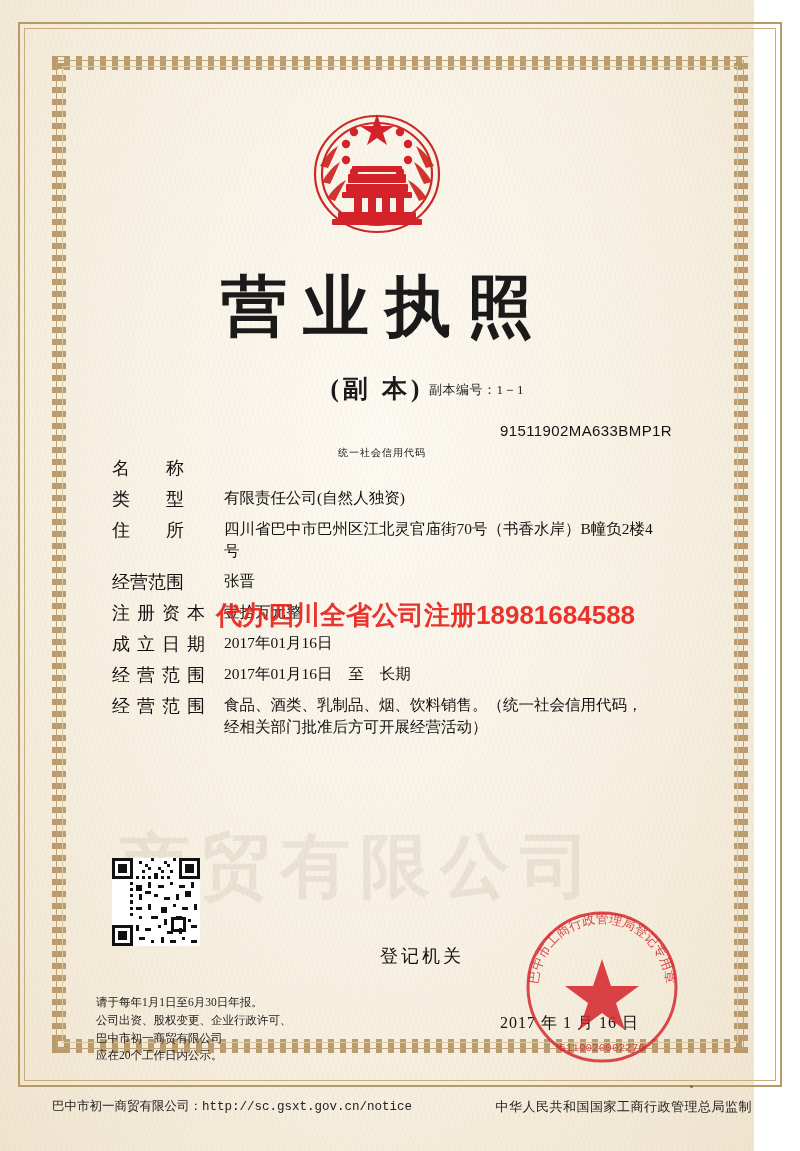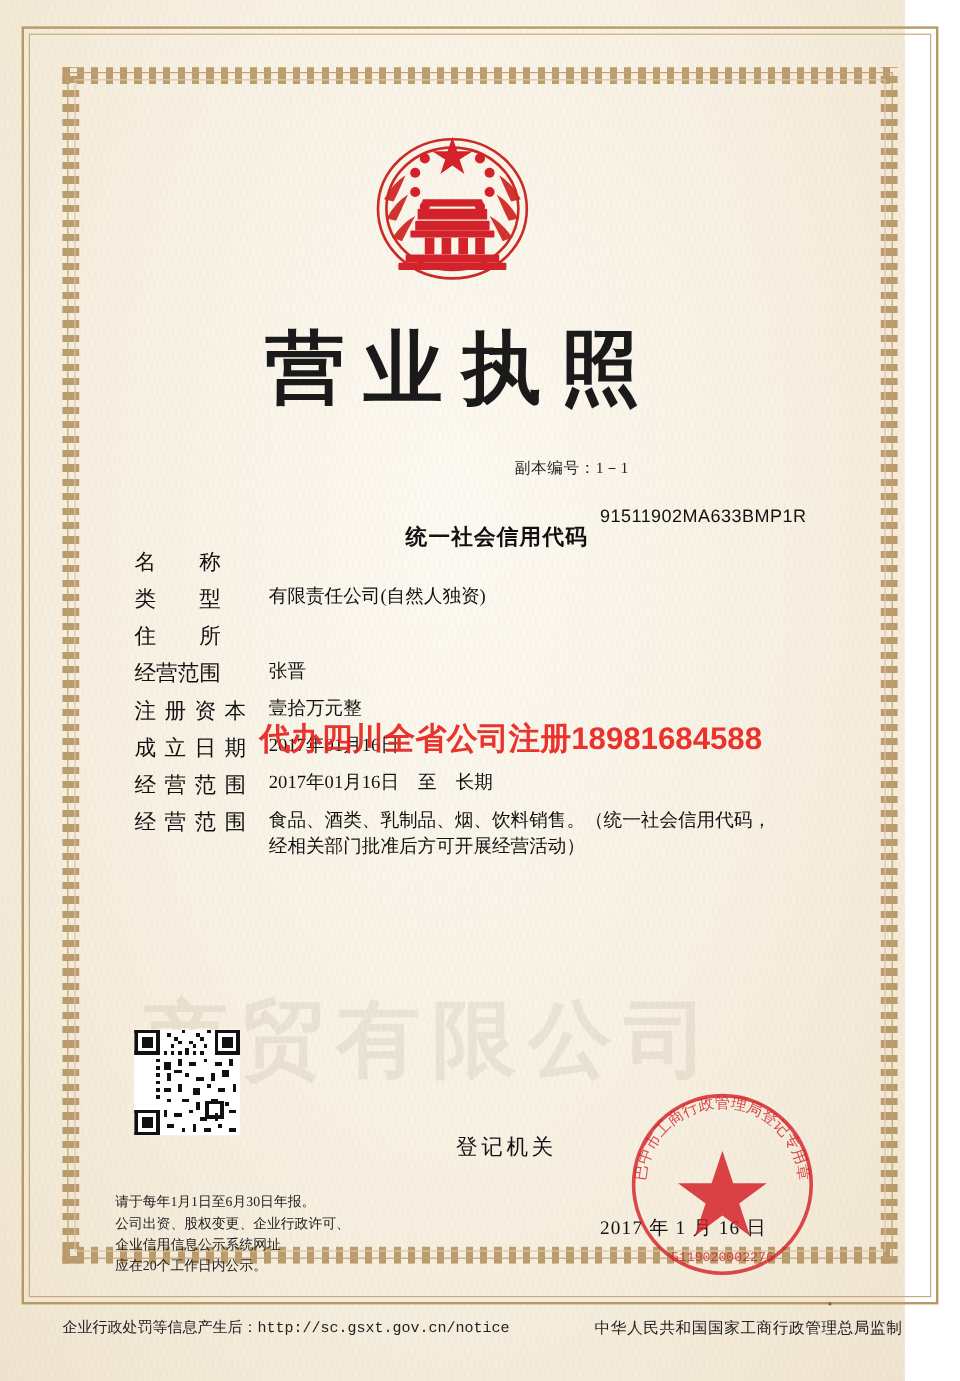"(副 本)" div.subtitle { html: none -> <div>(副 本)</div> }
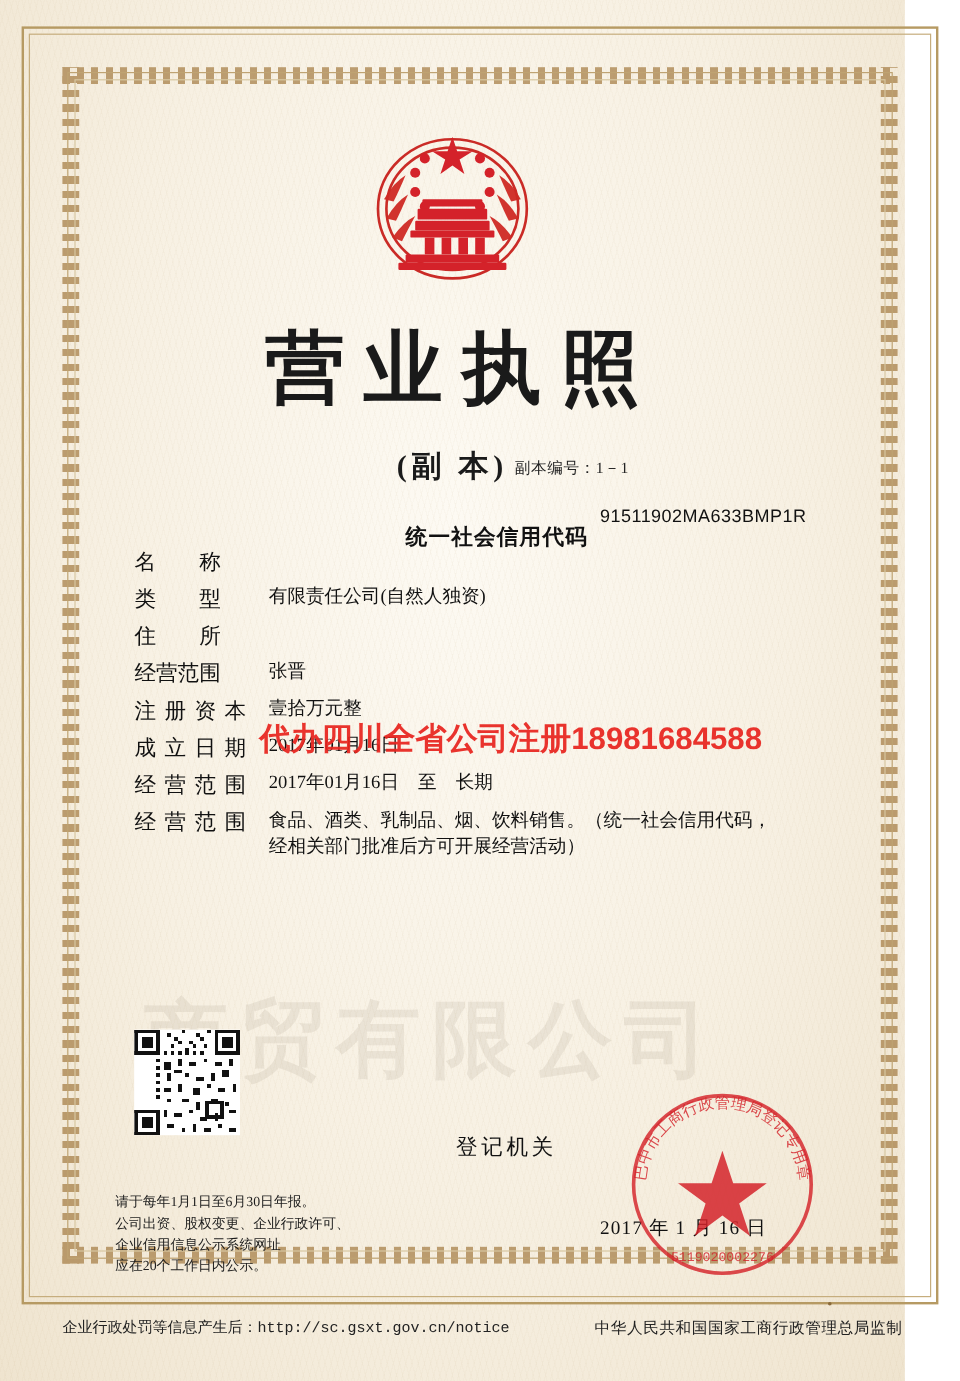"统一社会信用代码" .credit-label { font-size: 18px -> 10px; font-weight: bold -> none; top: 435px -> 446px }
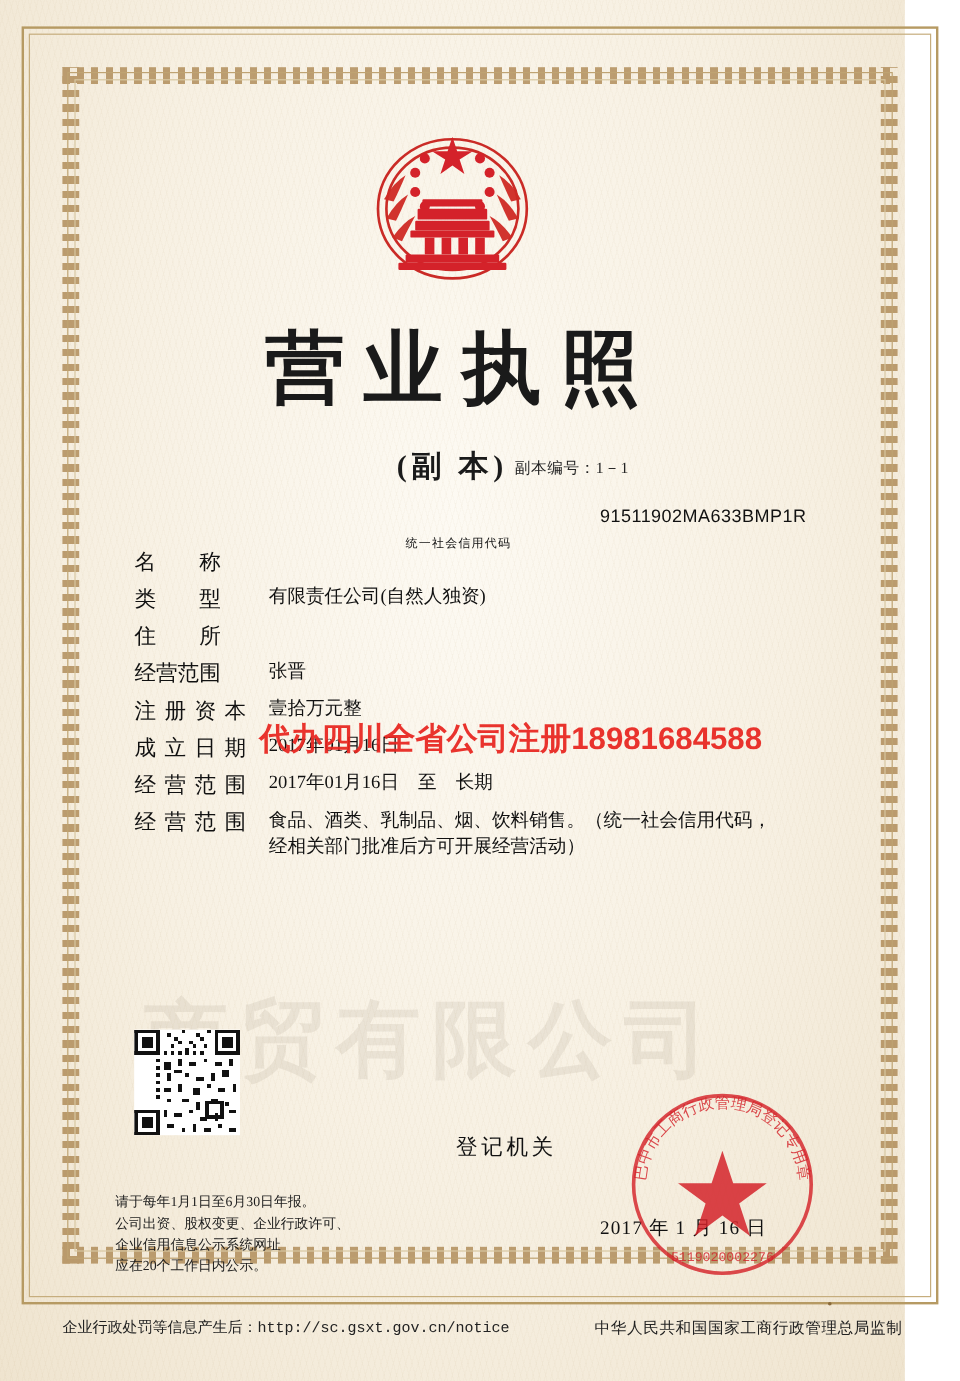"四川省巴中市巴州区江北灵官庙街70号（书香水岸）B幢负2楼4号" div.field-value { html: none -> <div>四川省巴中市巴州区江北灵官庙街70号（书香水岸）B幢负2楼4号</div> }
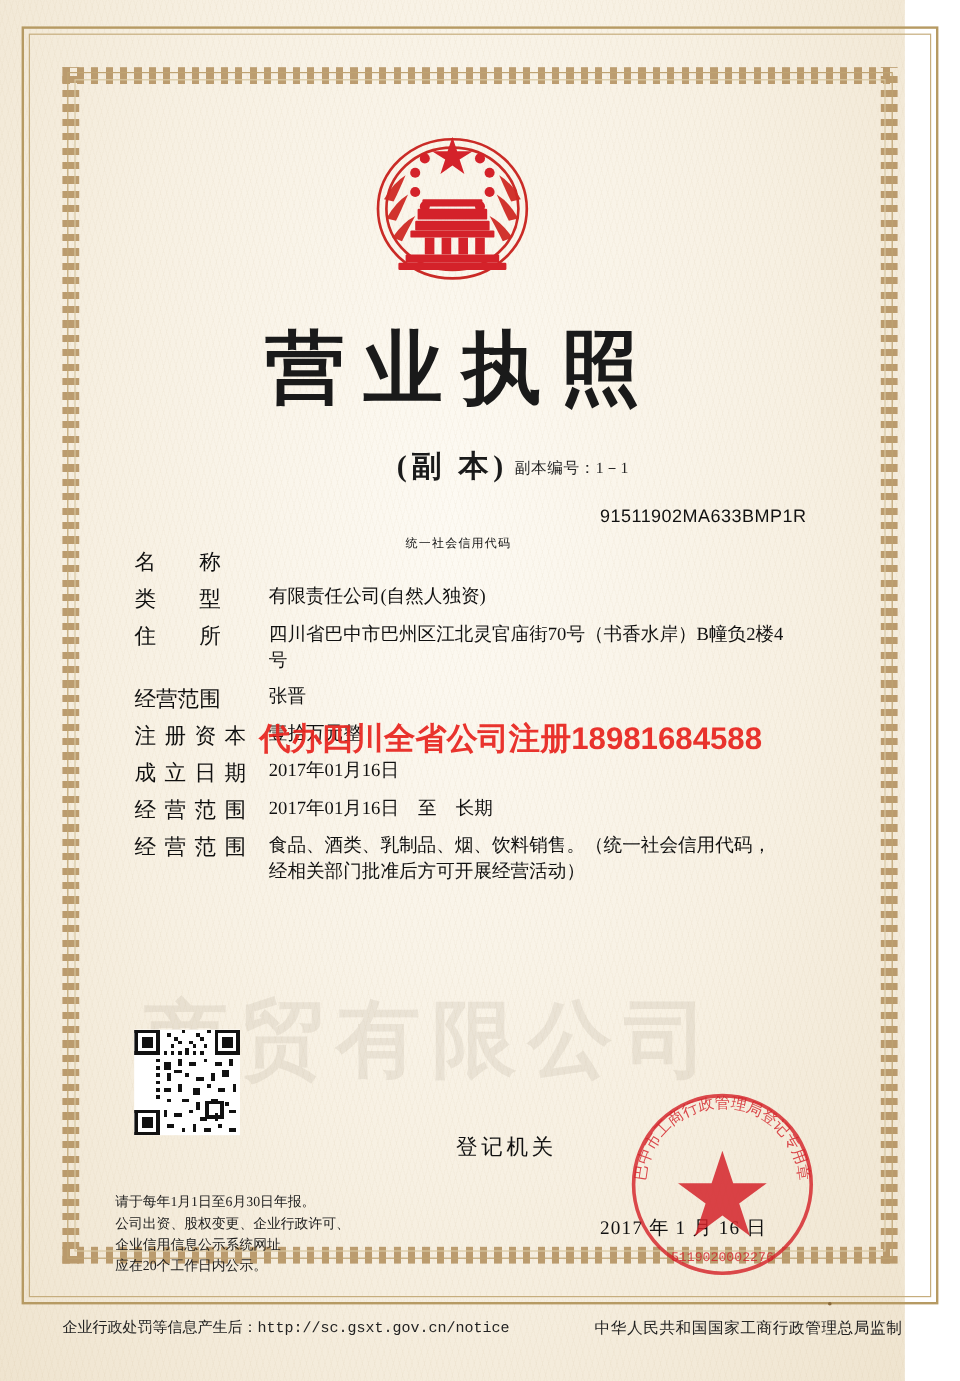"企业信用信息公示系统网址" div { text: 企业信用信息公示系统网址 -> 巴中市初一商贸有限公司 }
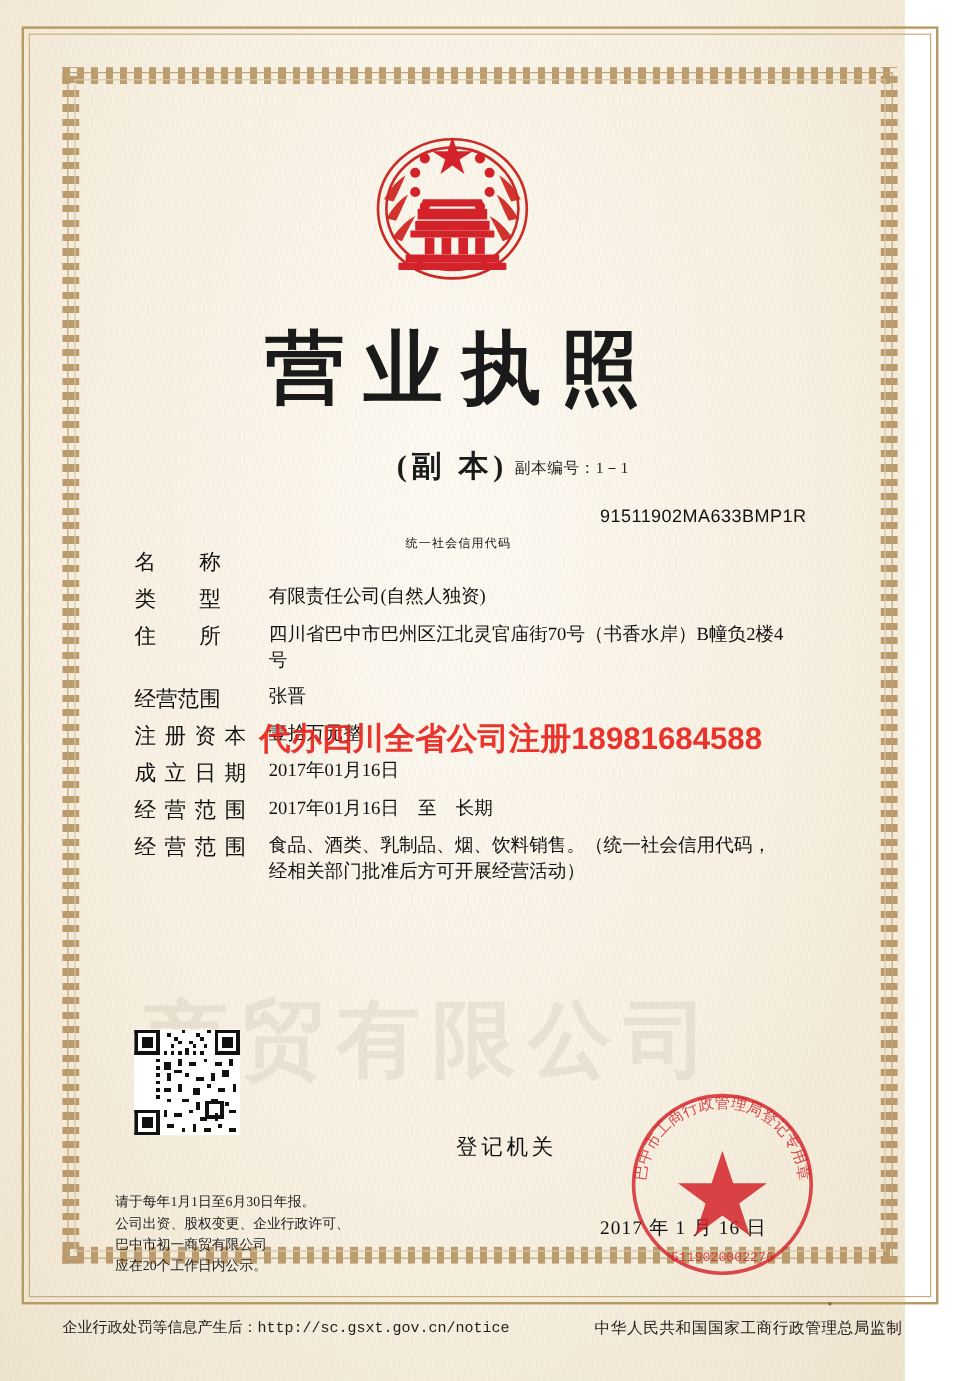"企业行政处罚等信息产生后：" span.cn { text: 企业行政处罚等信息产生后 -> 巴中市初一商贸有限公司 }
